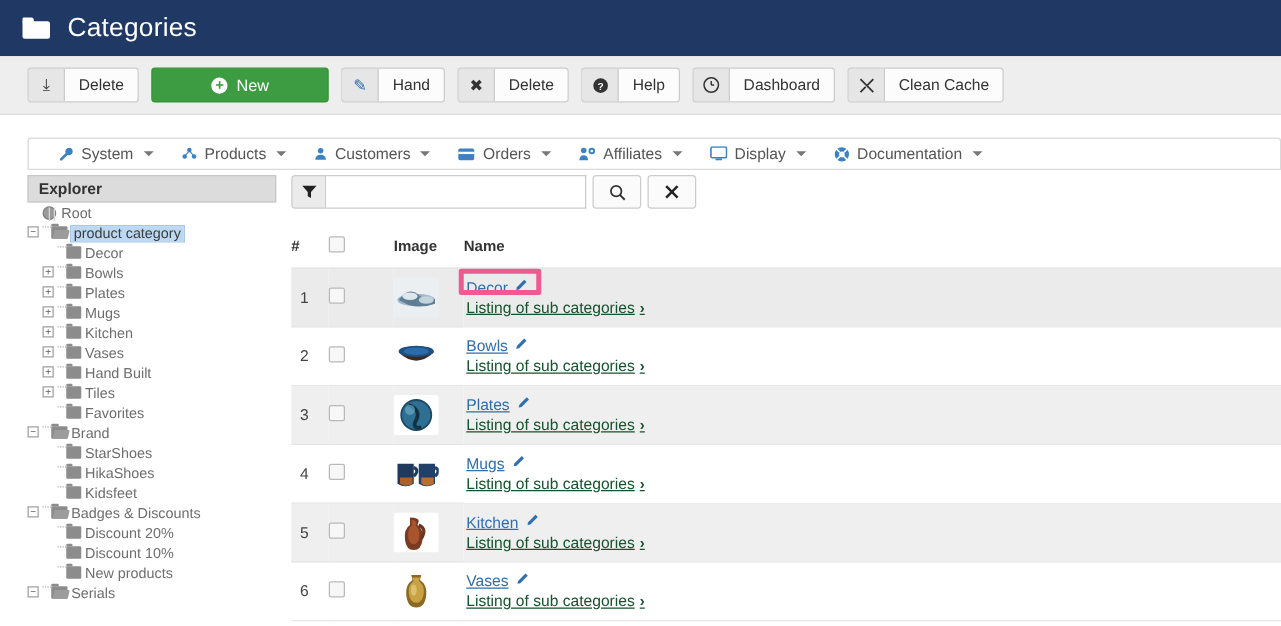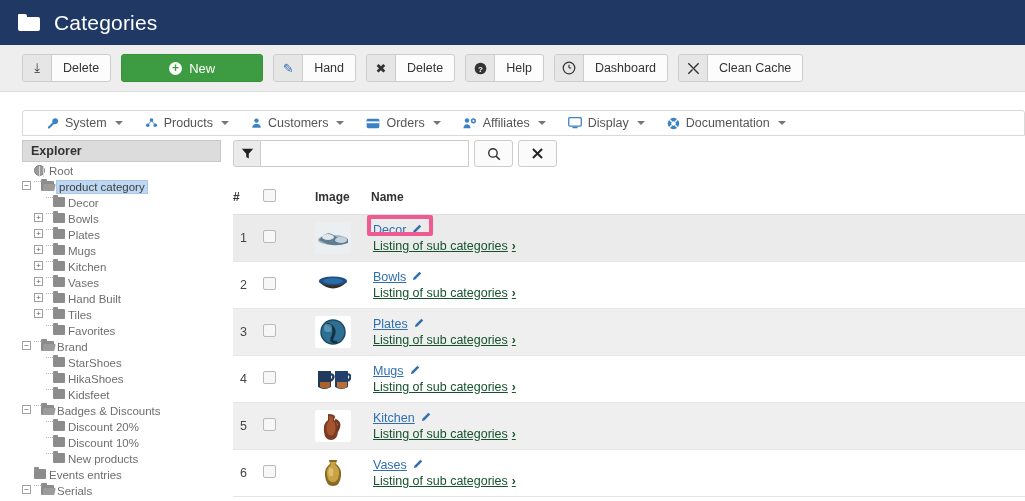"Events entries" div.node { html: <div> <span></span> <span></span> <span>Events entries</span> </div> -> none }
